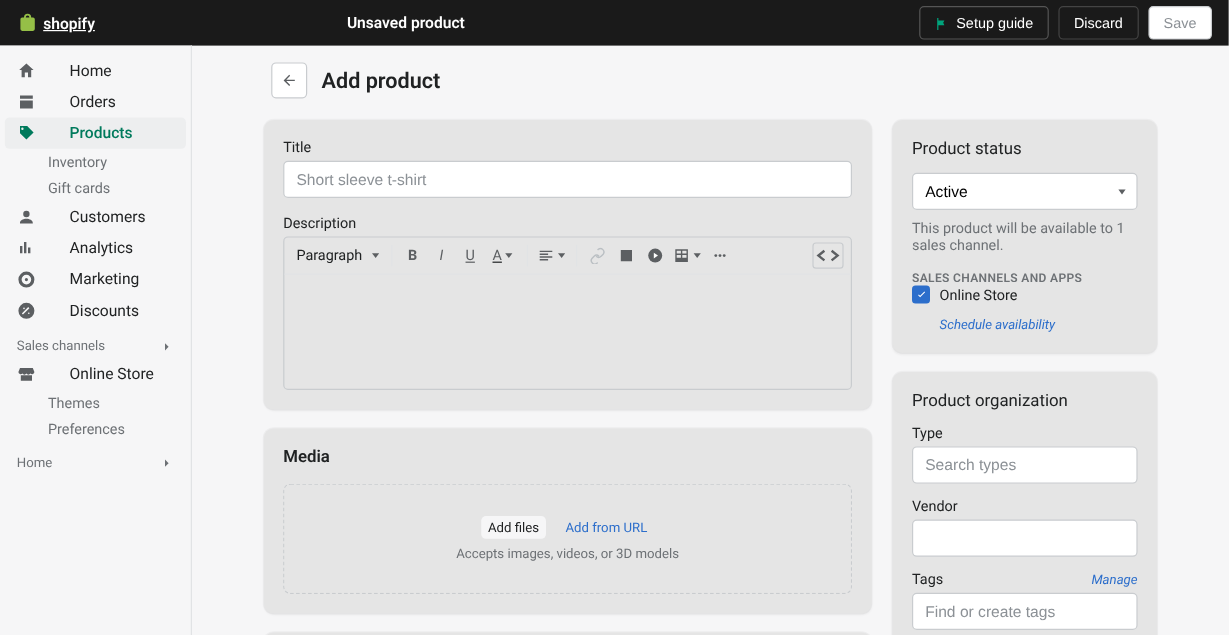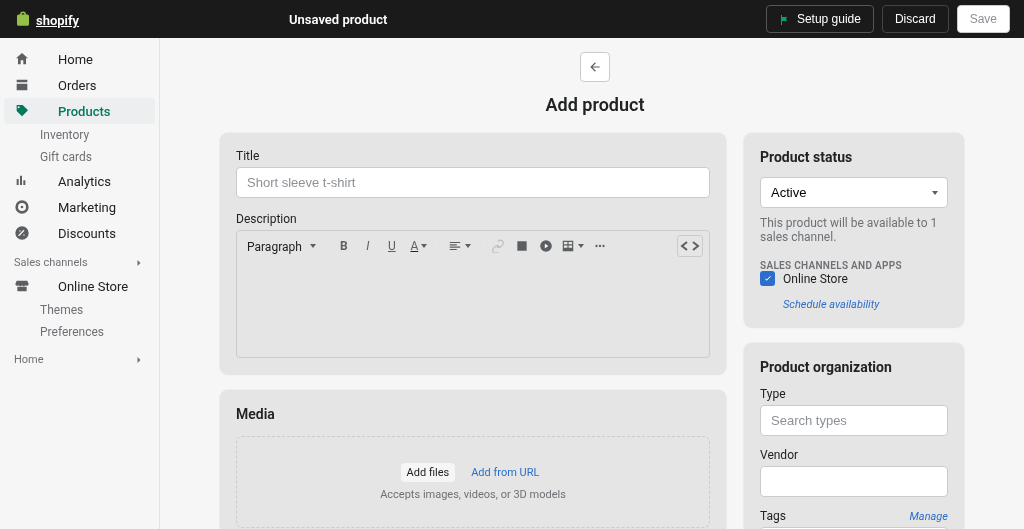"Add product" .page-head { flex-direction: column -> none }
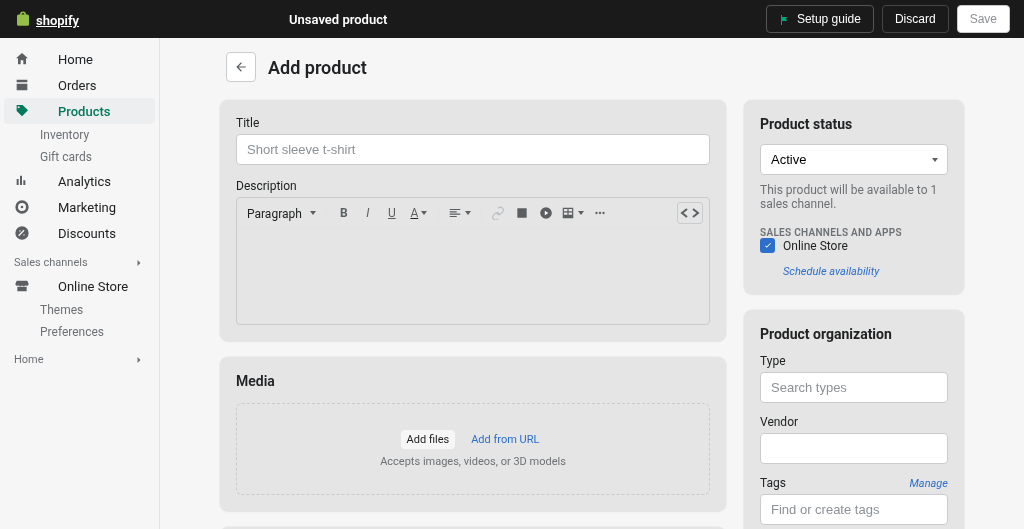"Product status" .side-heading { font-weight: 700 -> 400 }
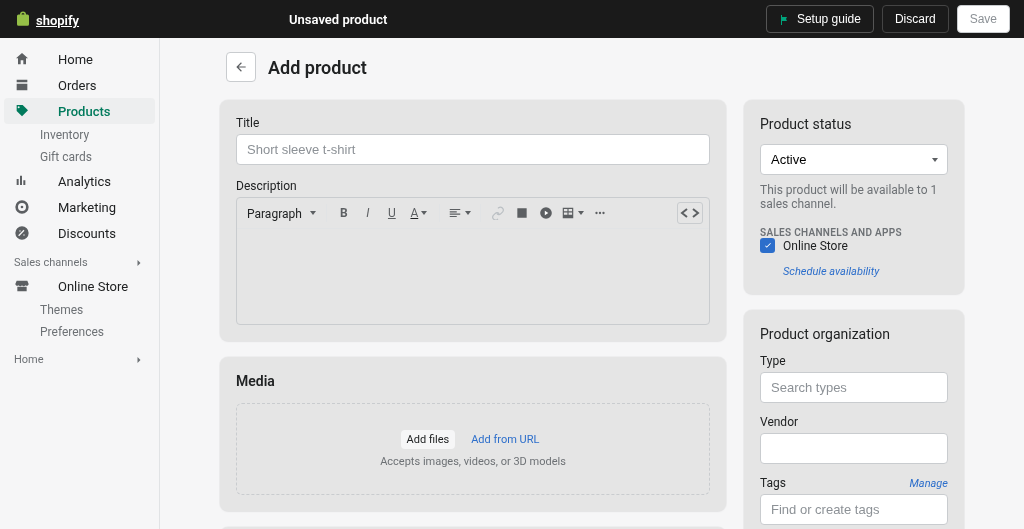"Customers" div.nav-item { html: none -> <div> <svg> <path></path> </svg> <span>Customers</span> </div> }
